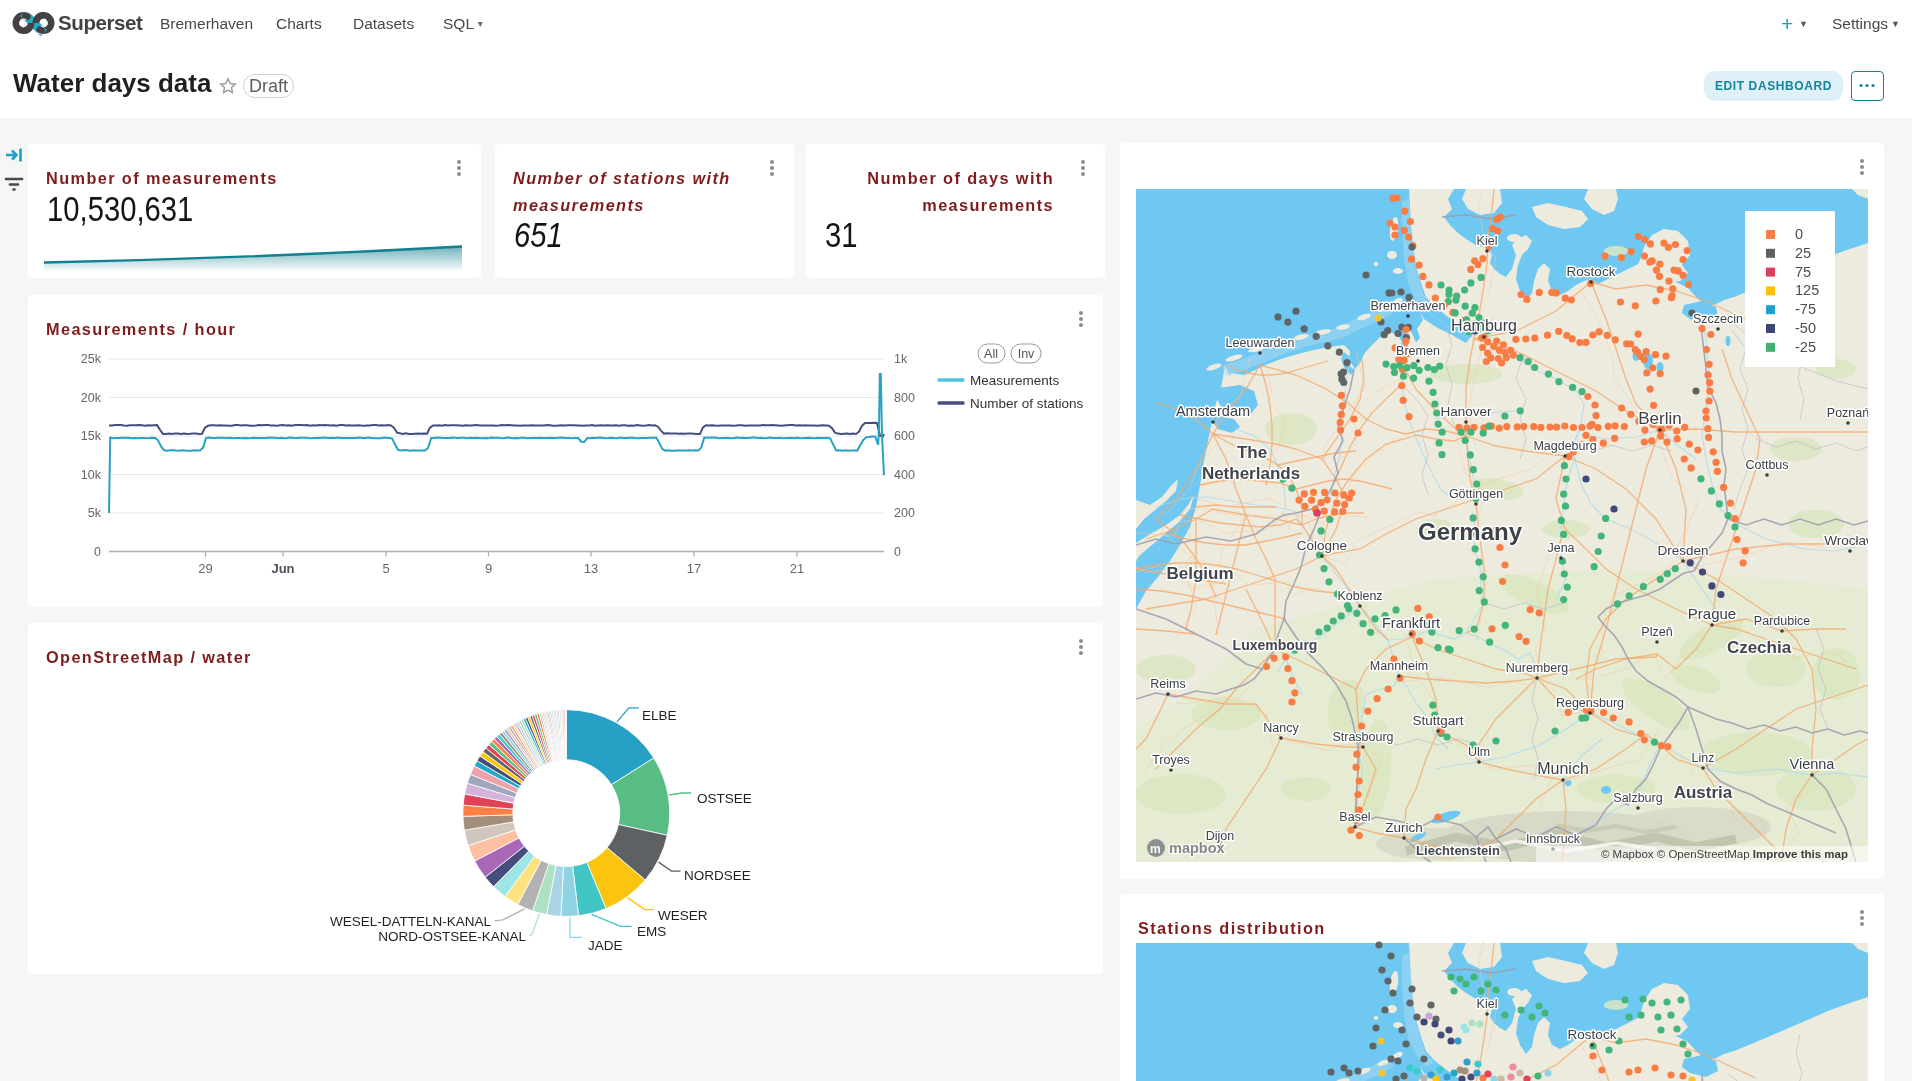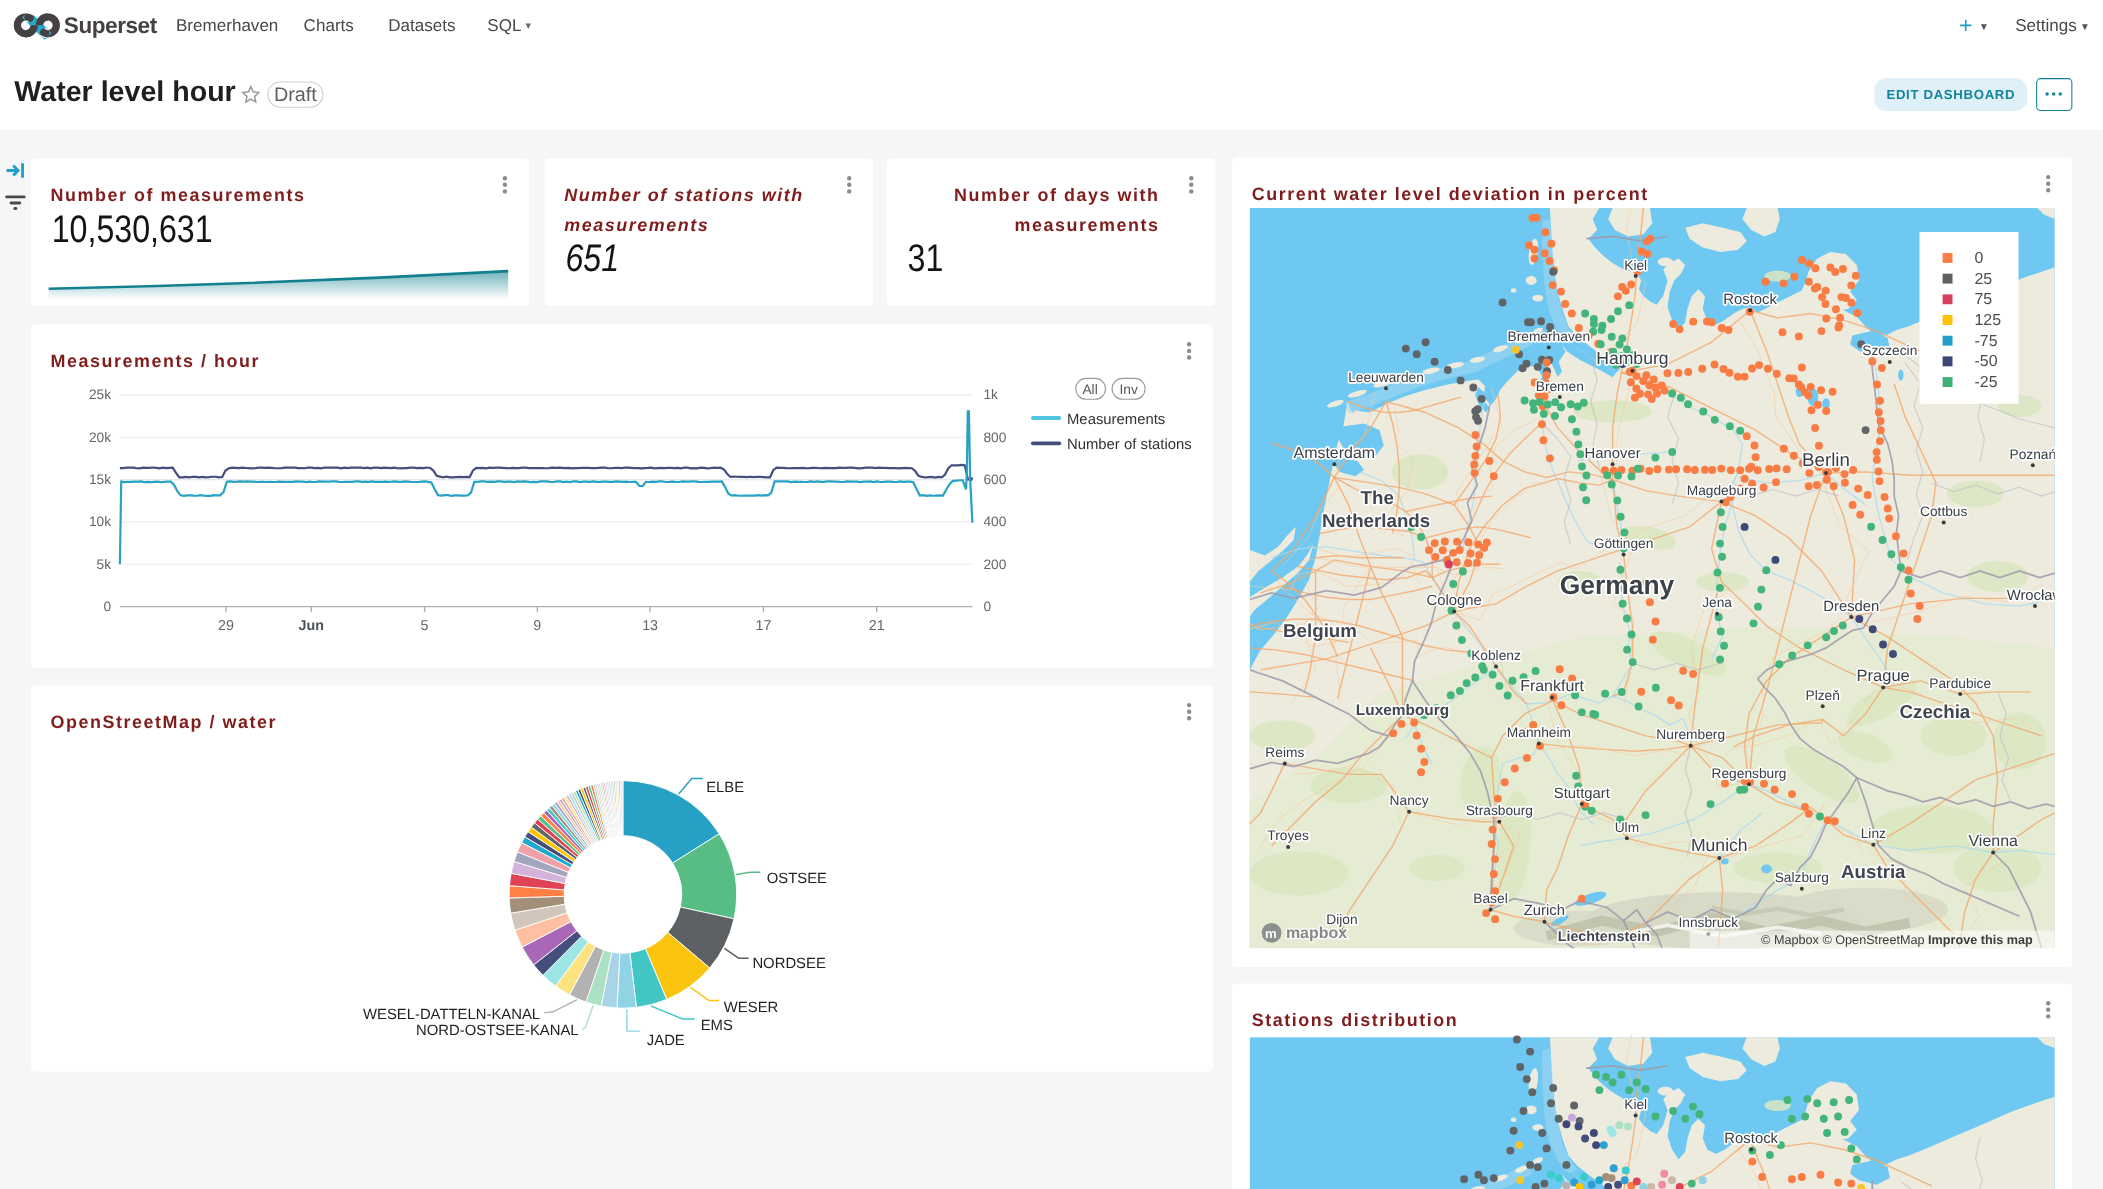"Water level hour" div { text: level hour -> days data }
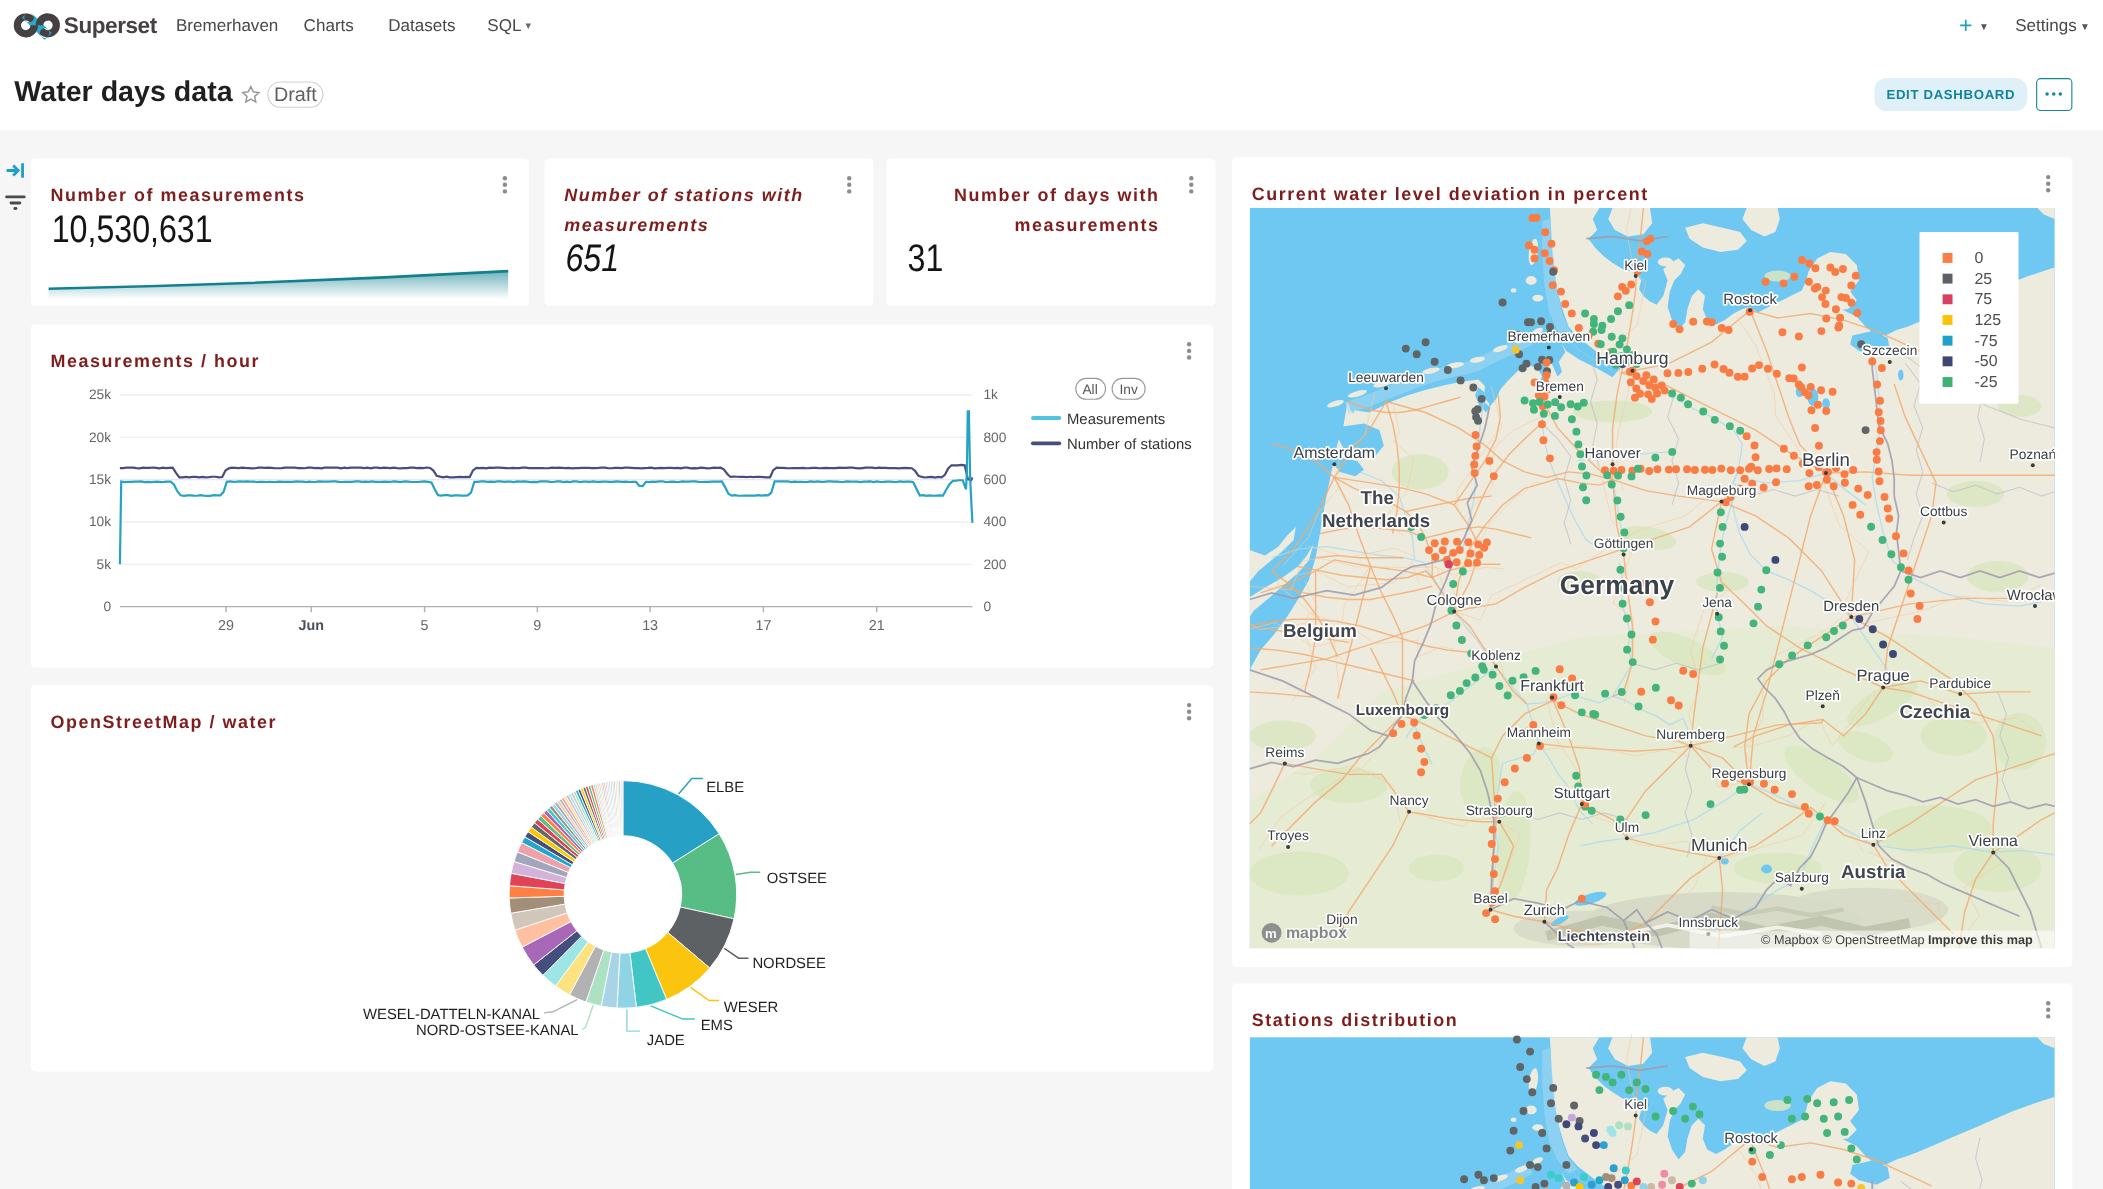"Current water level deviation in" div.ctitle { html: <div>Current water level deviation in percent</div> -> none }
